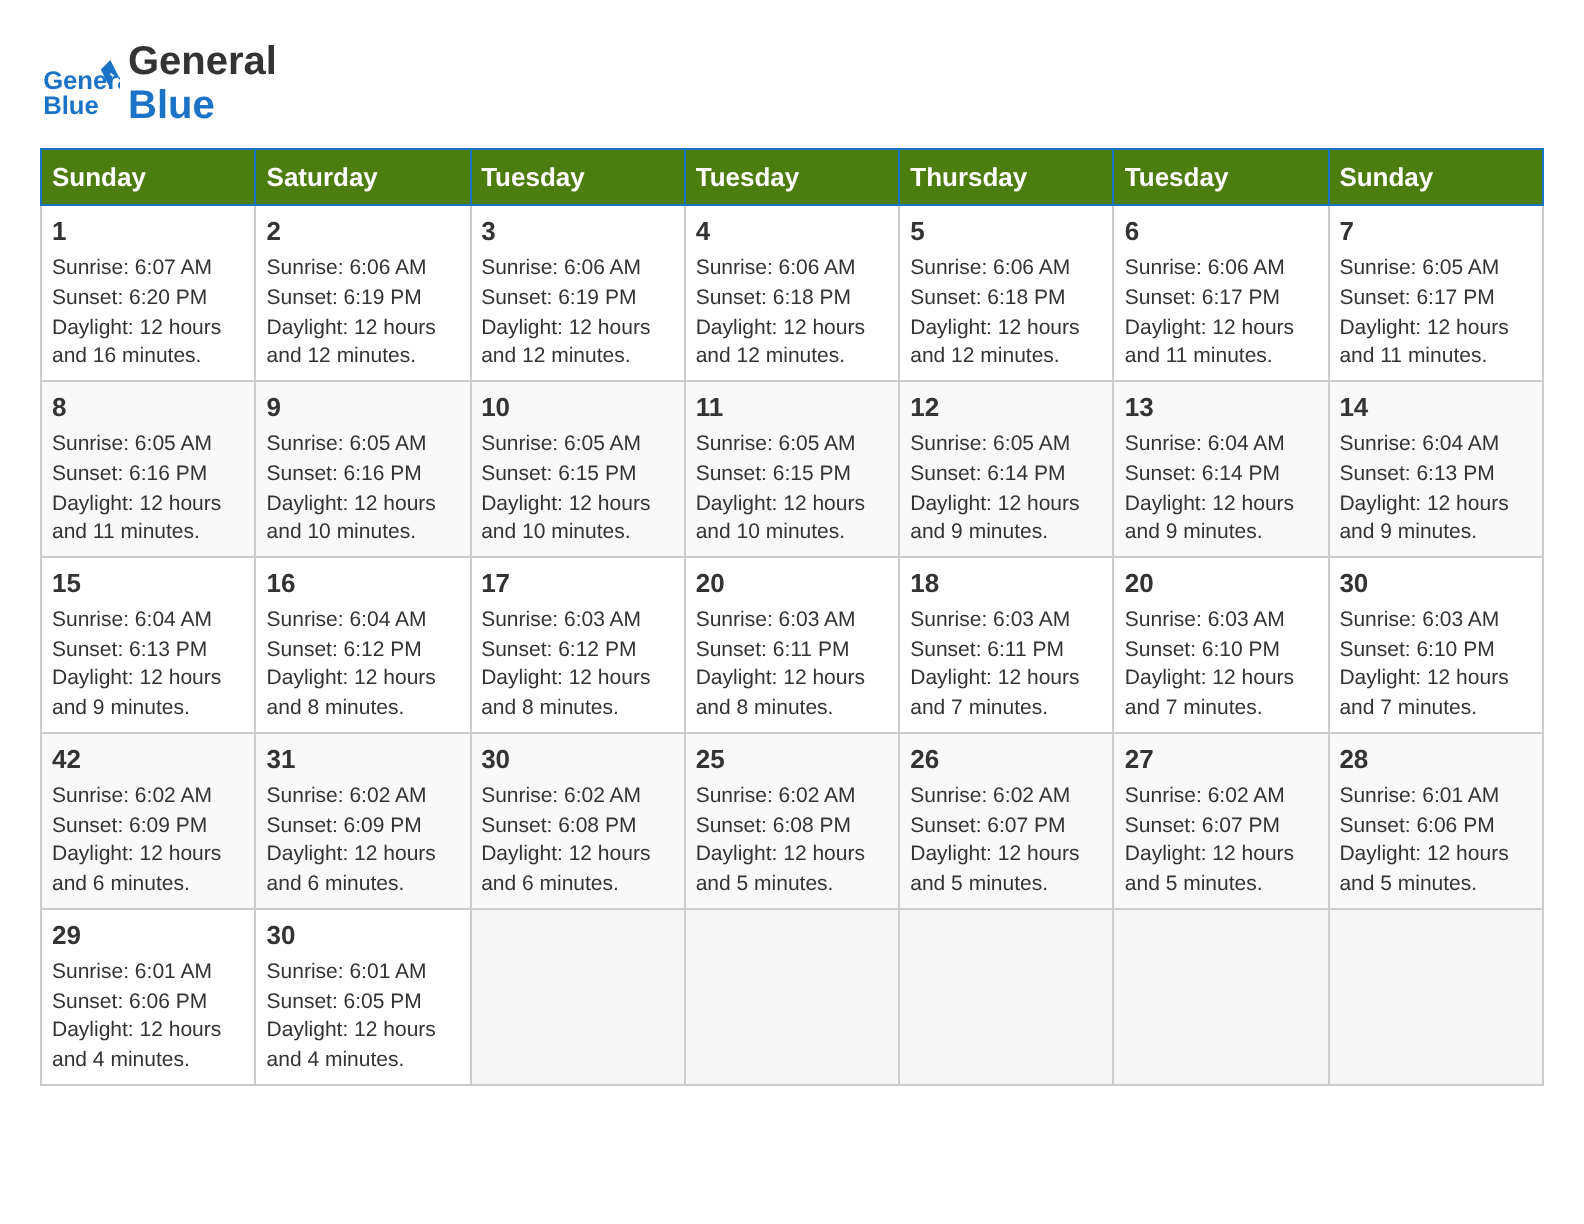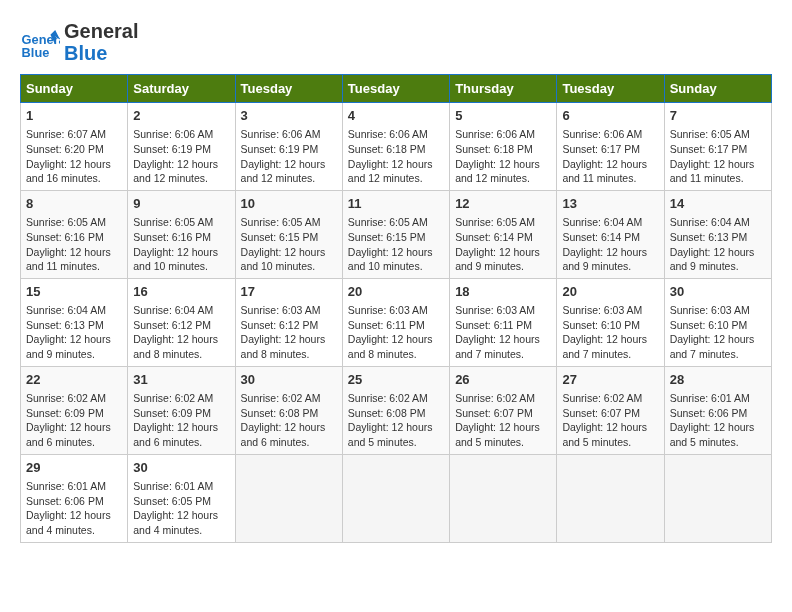"22" span.day-num { text: 22 -> 42 }
